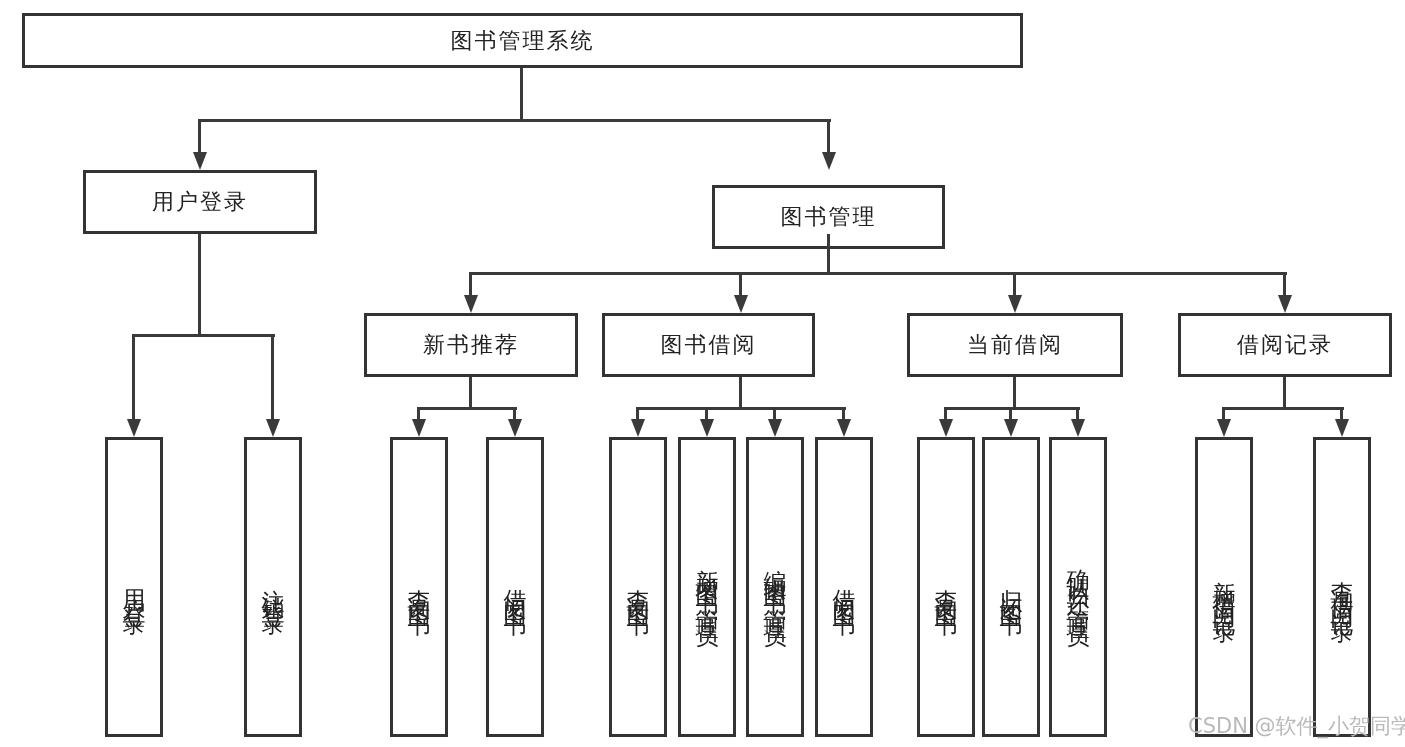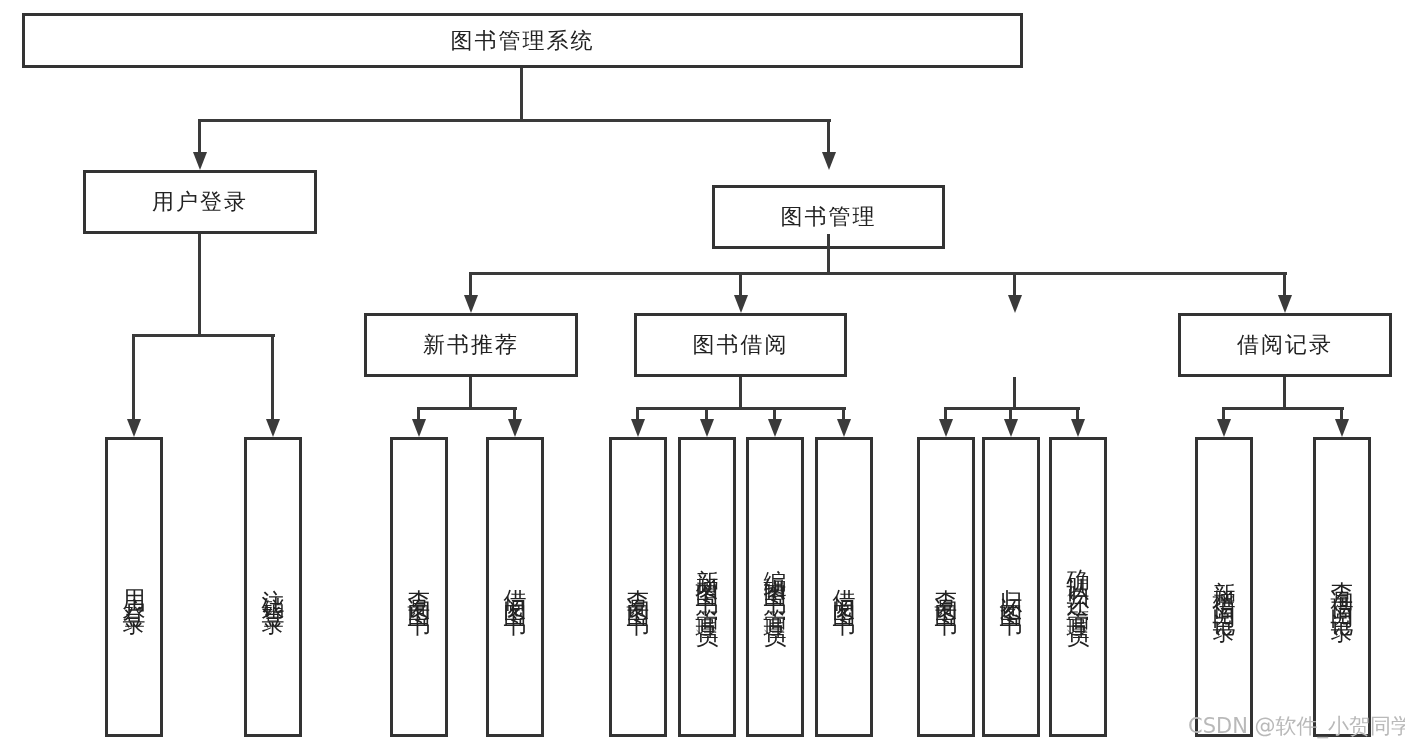"图书借阅" div.box { left: 634px -> 602px }
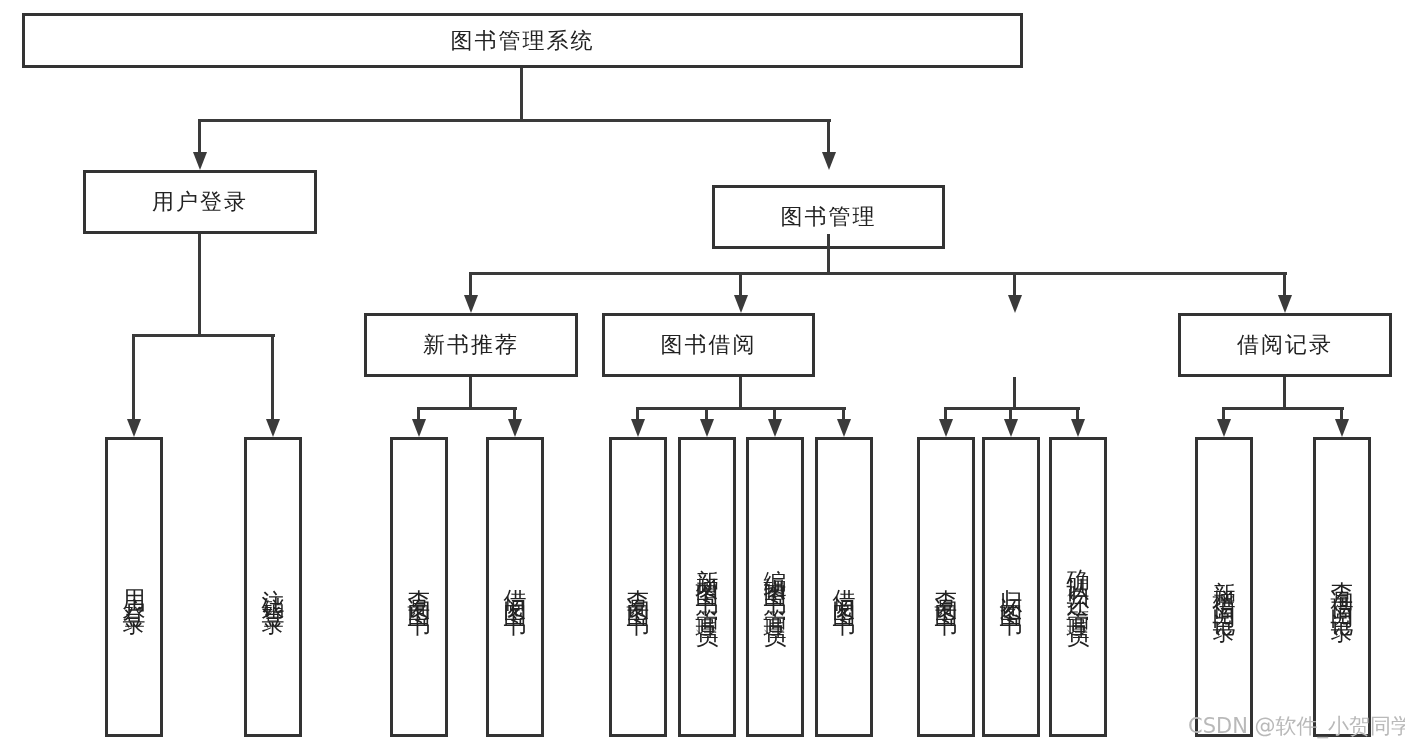"当前借阅" div.box { html: none -> <div>当前借阅</div> }
